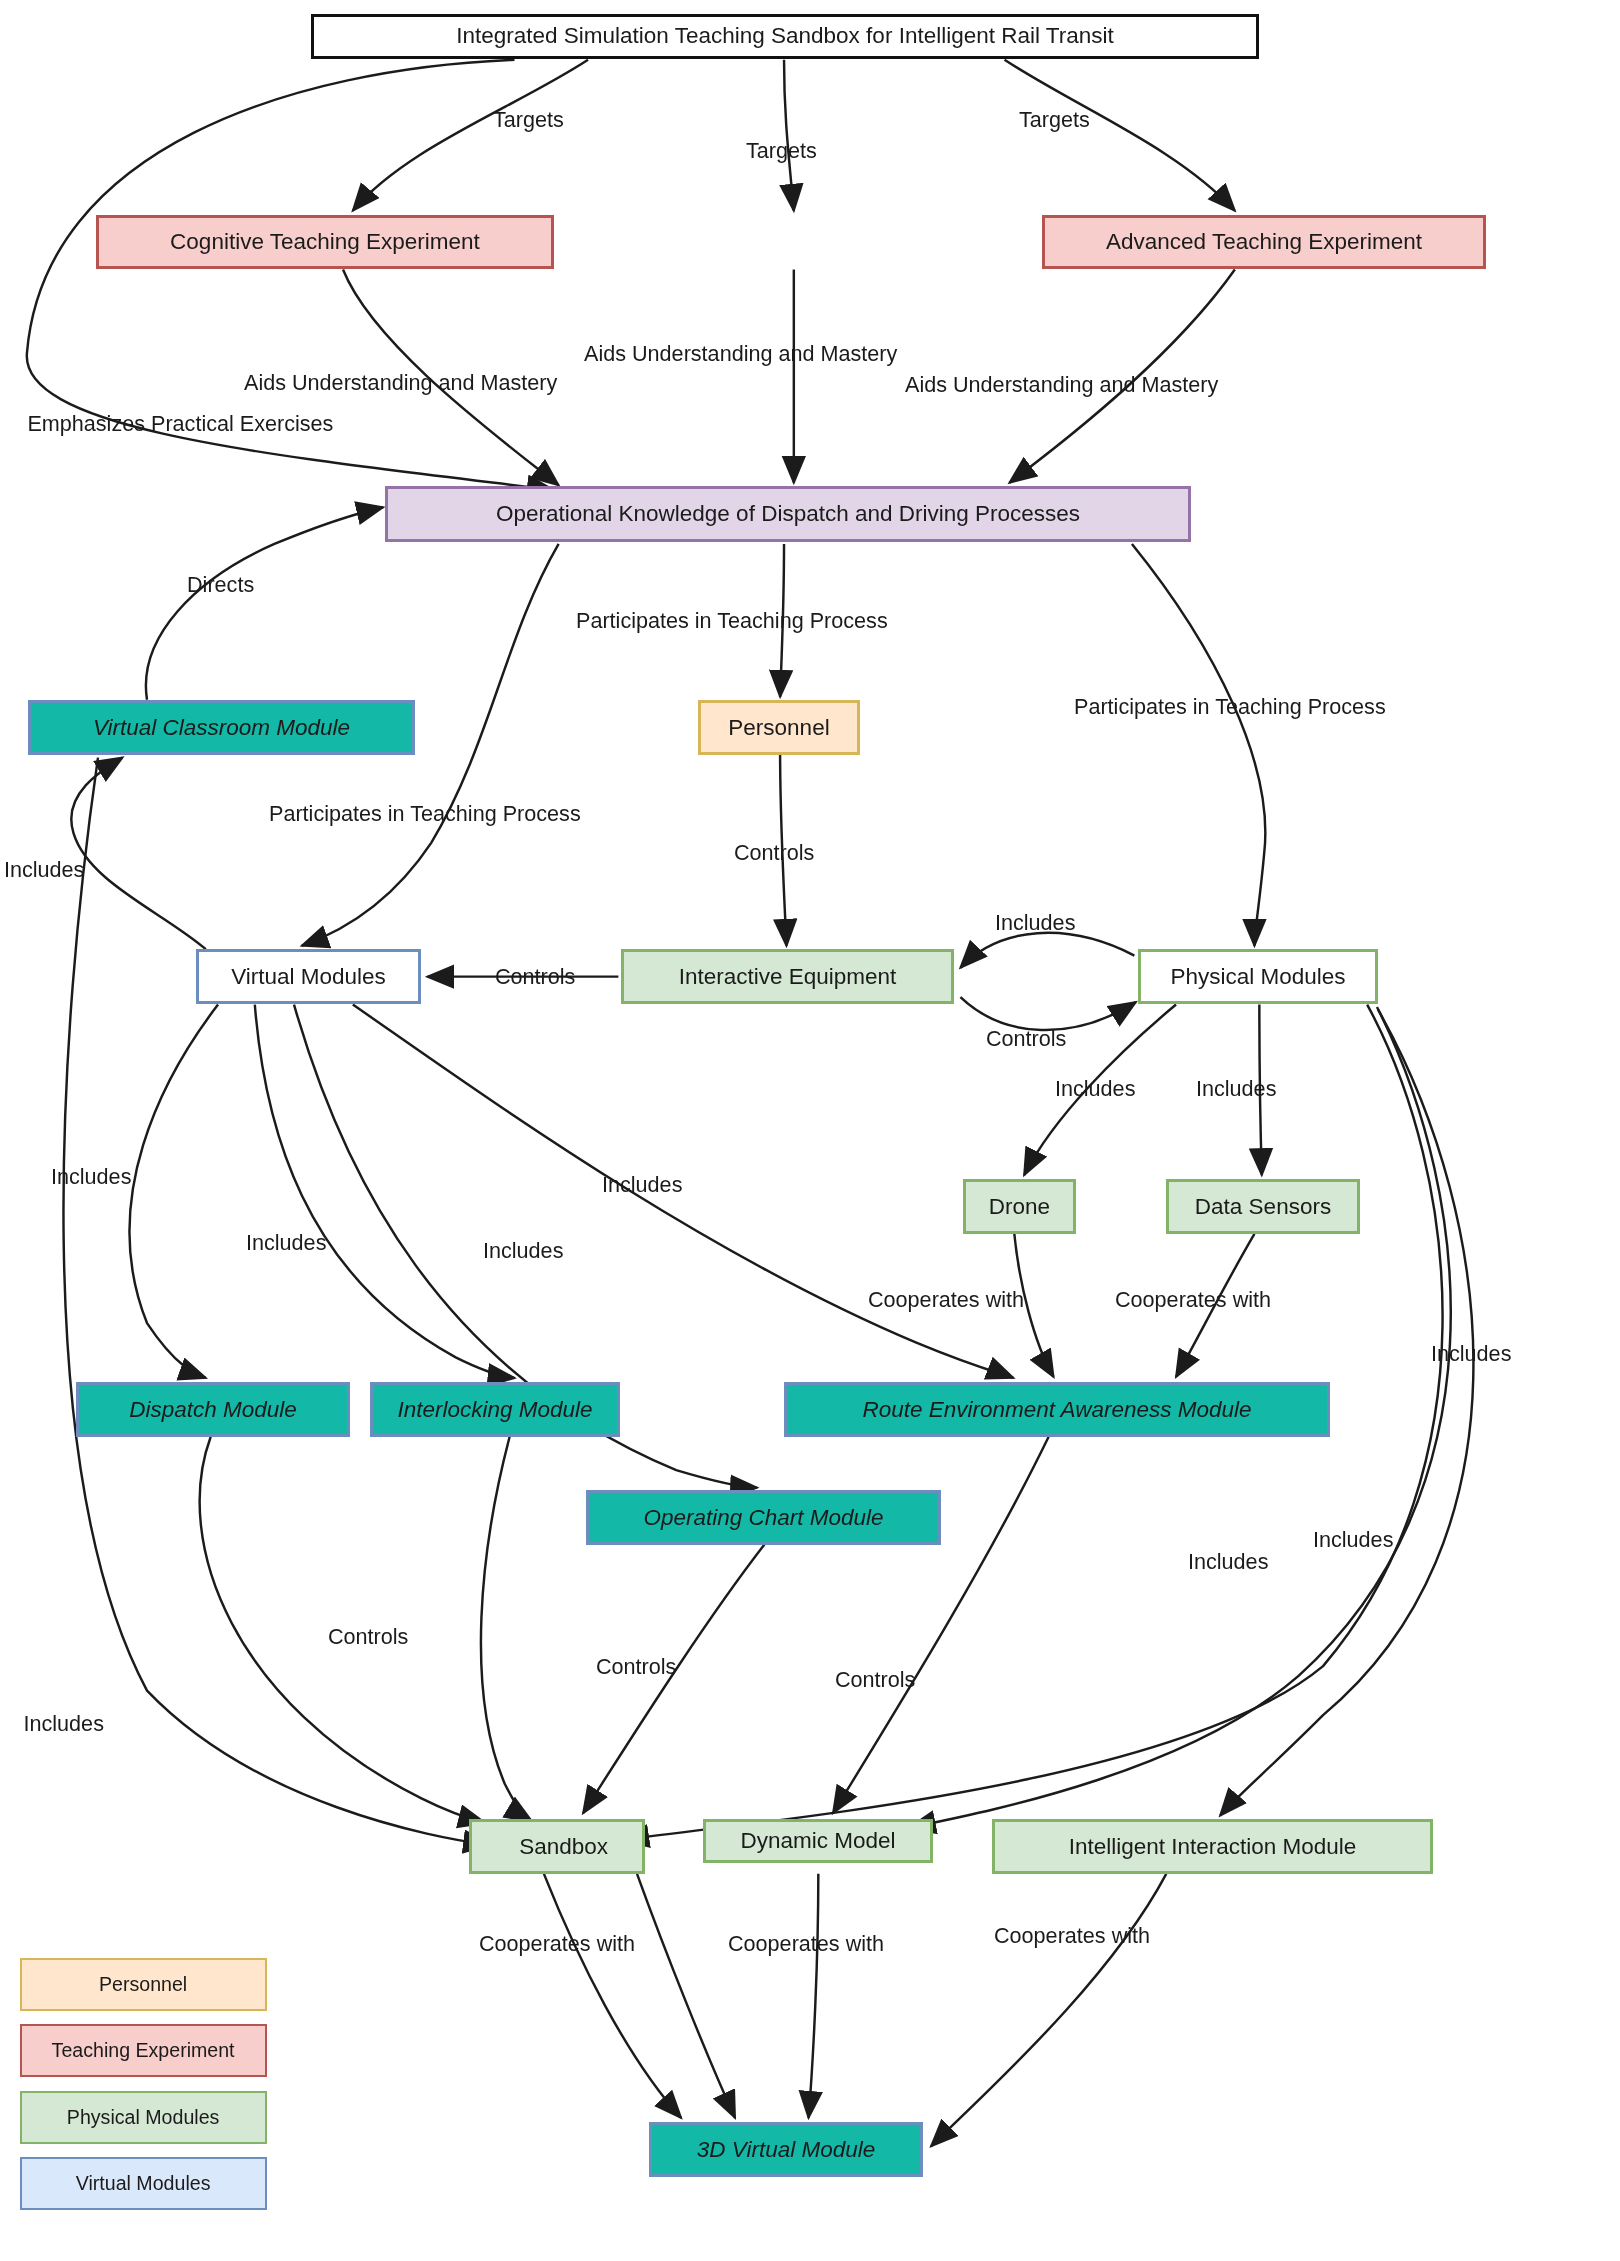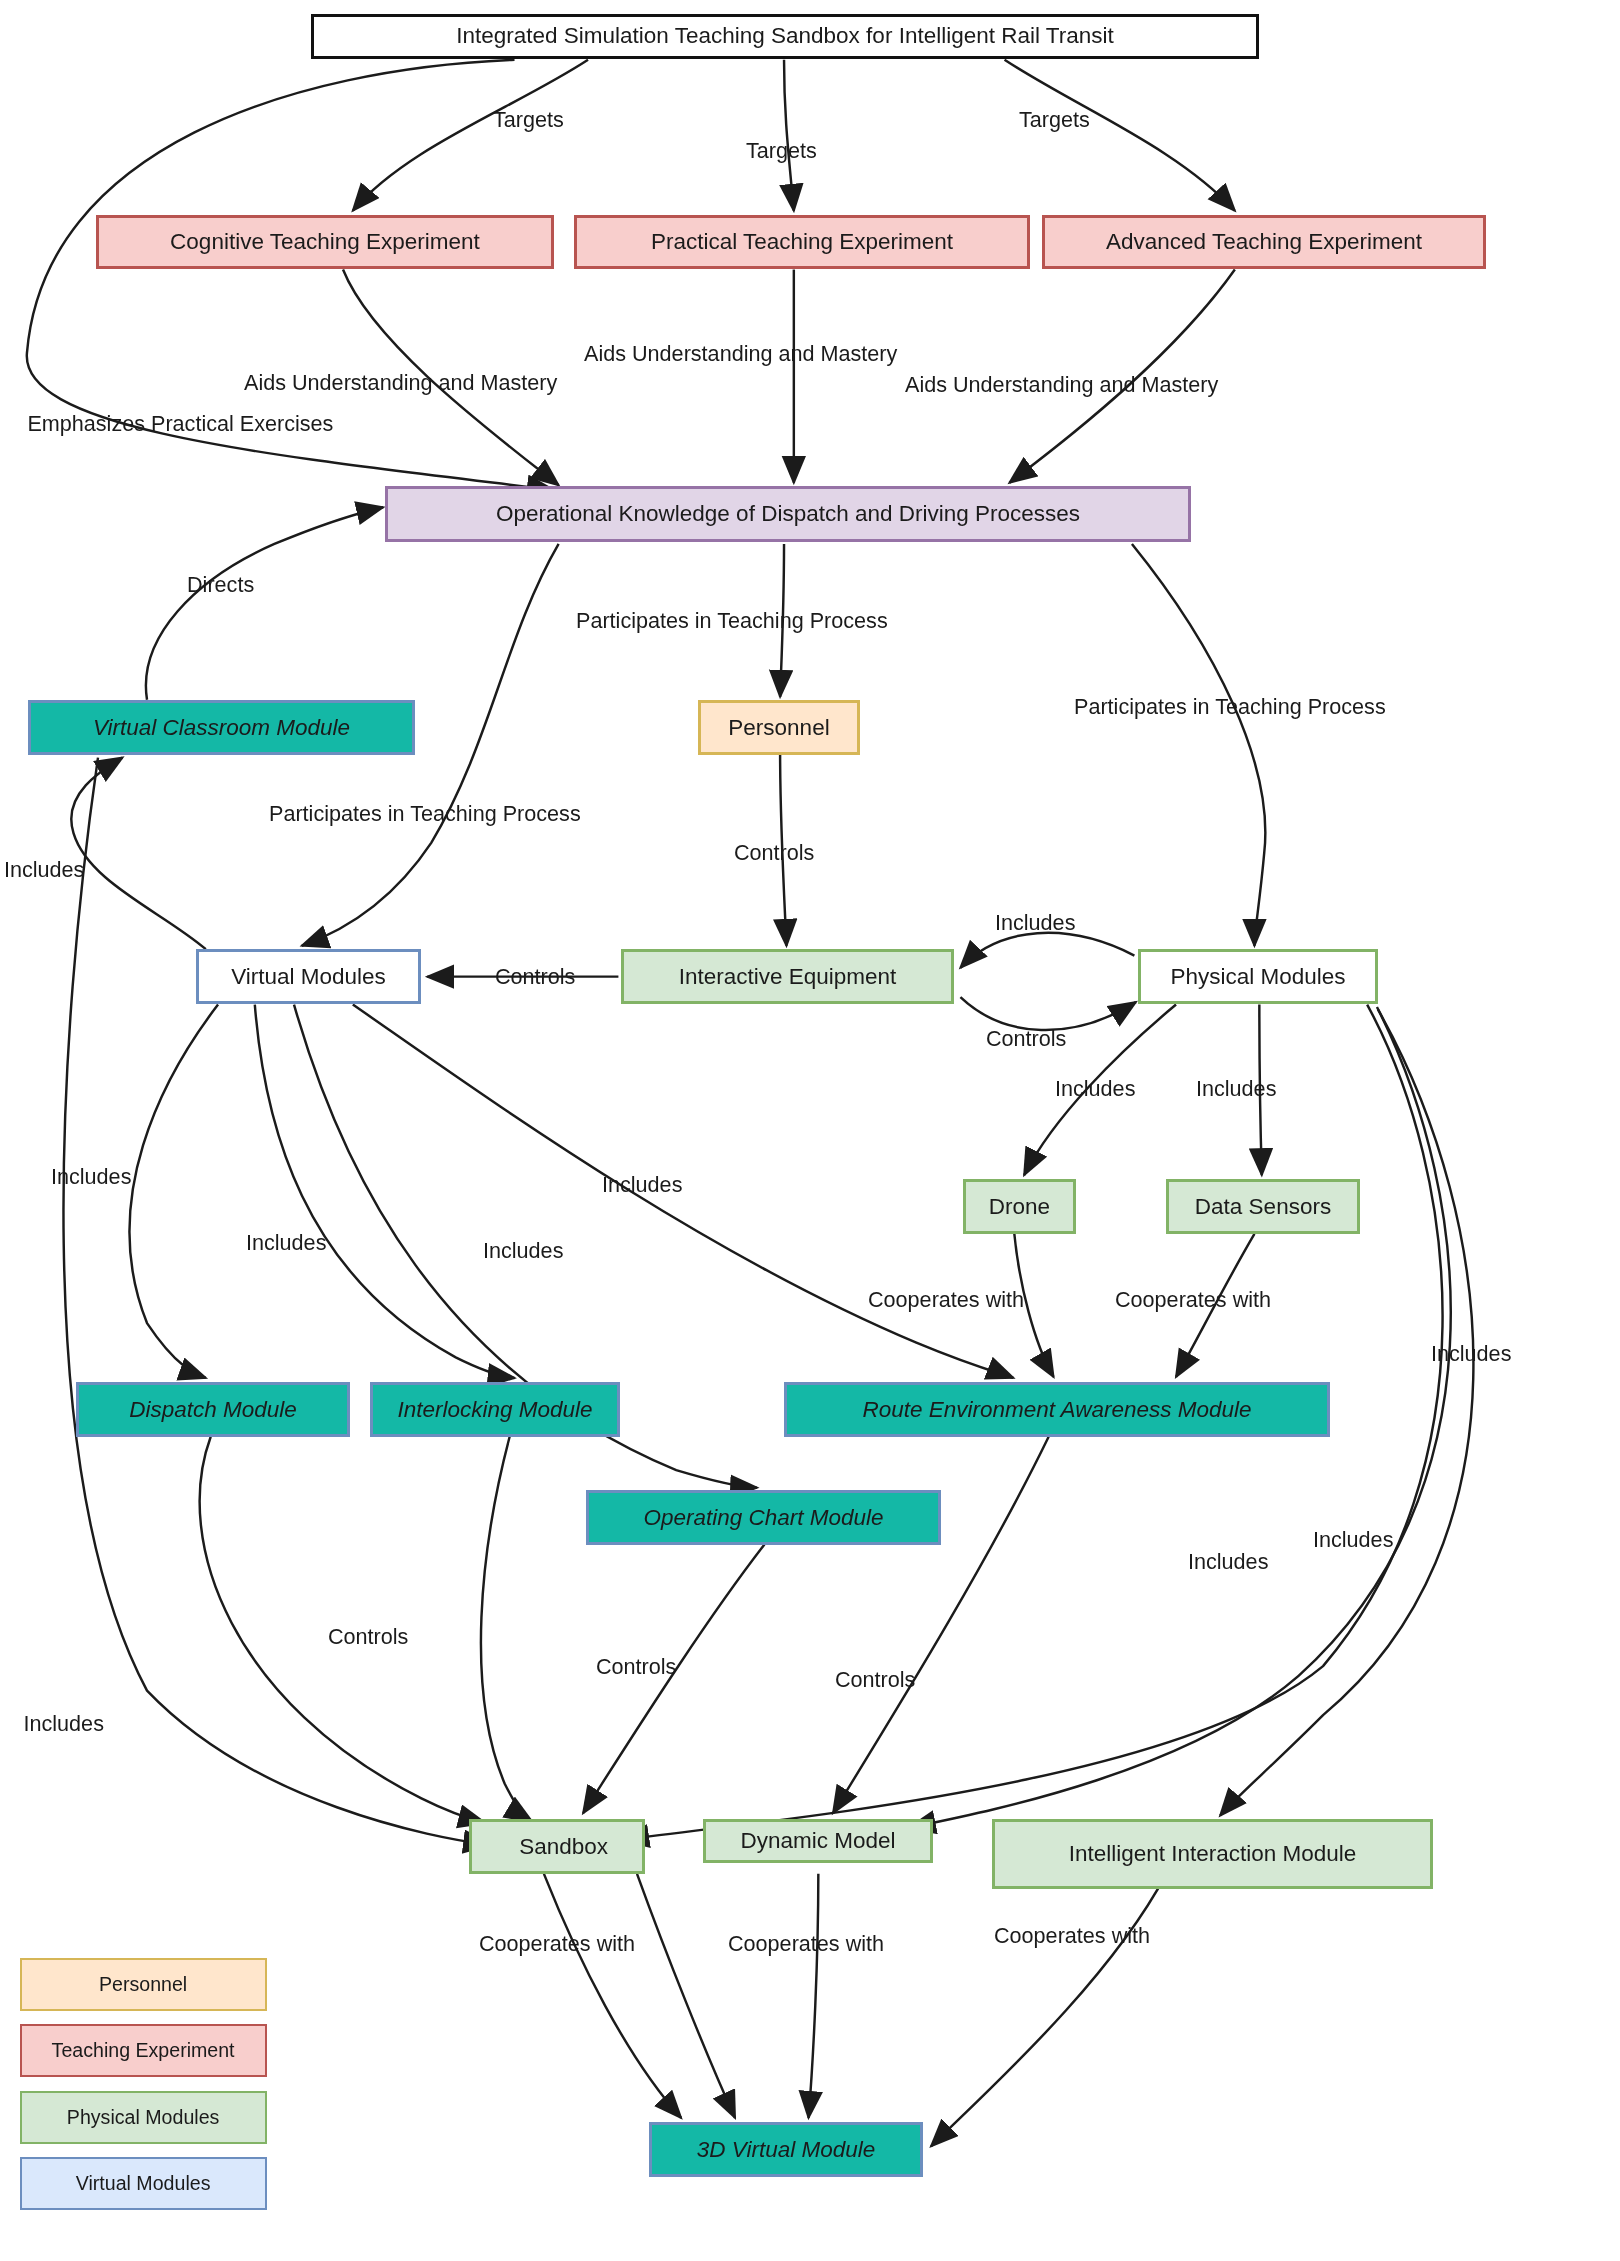"Practical Teaching Experiment" div.node { html: <div>Practical Teaching Experiment</div> -> none }
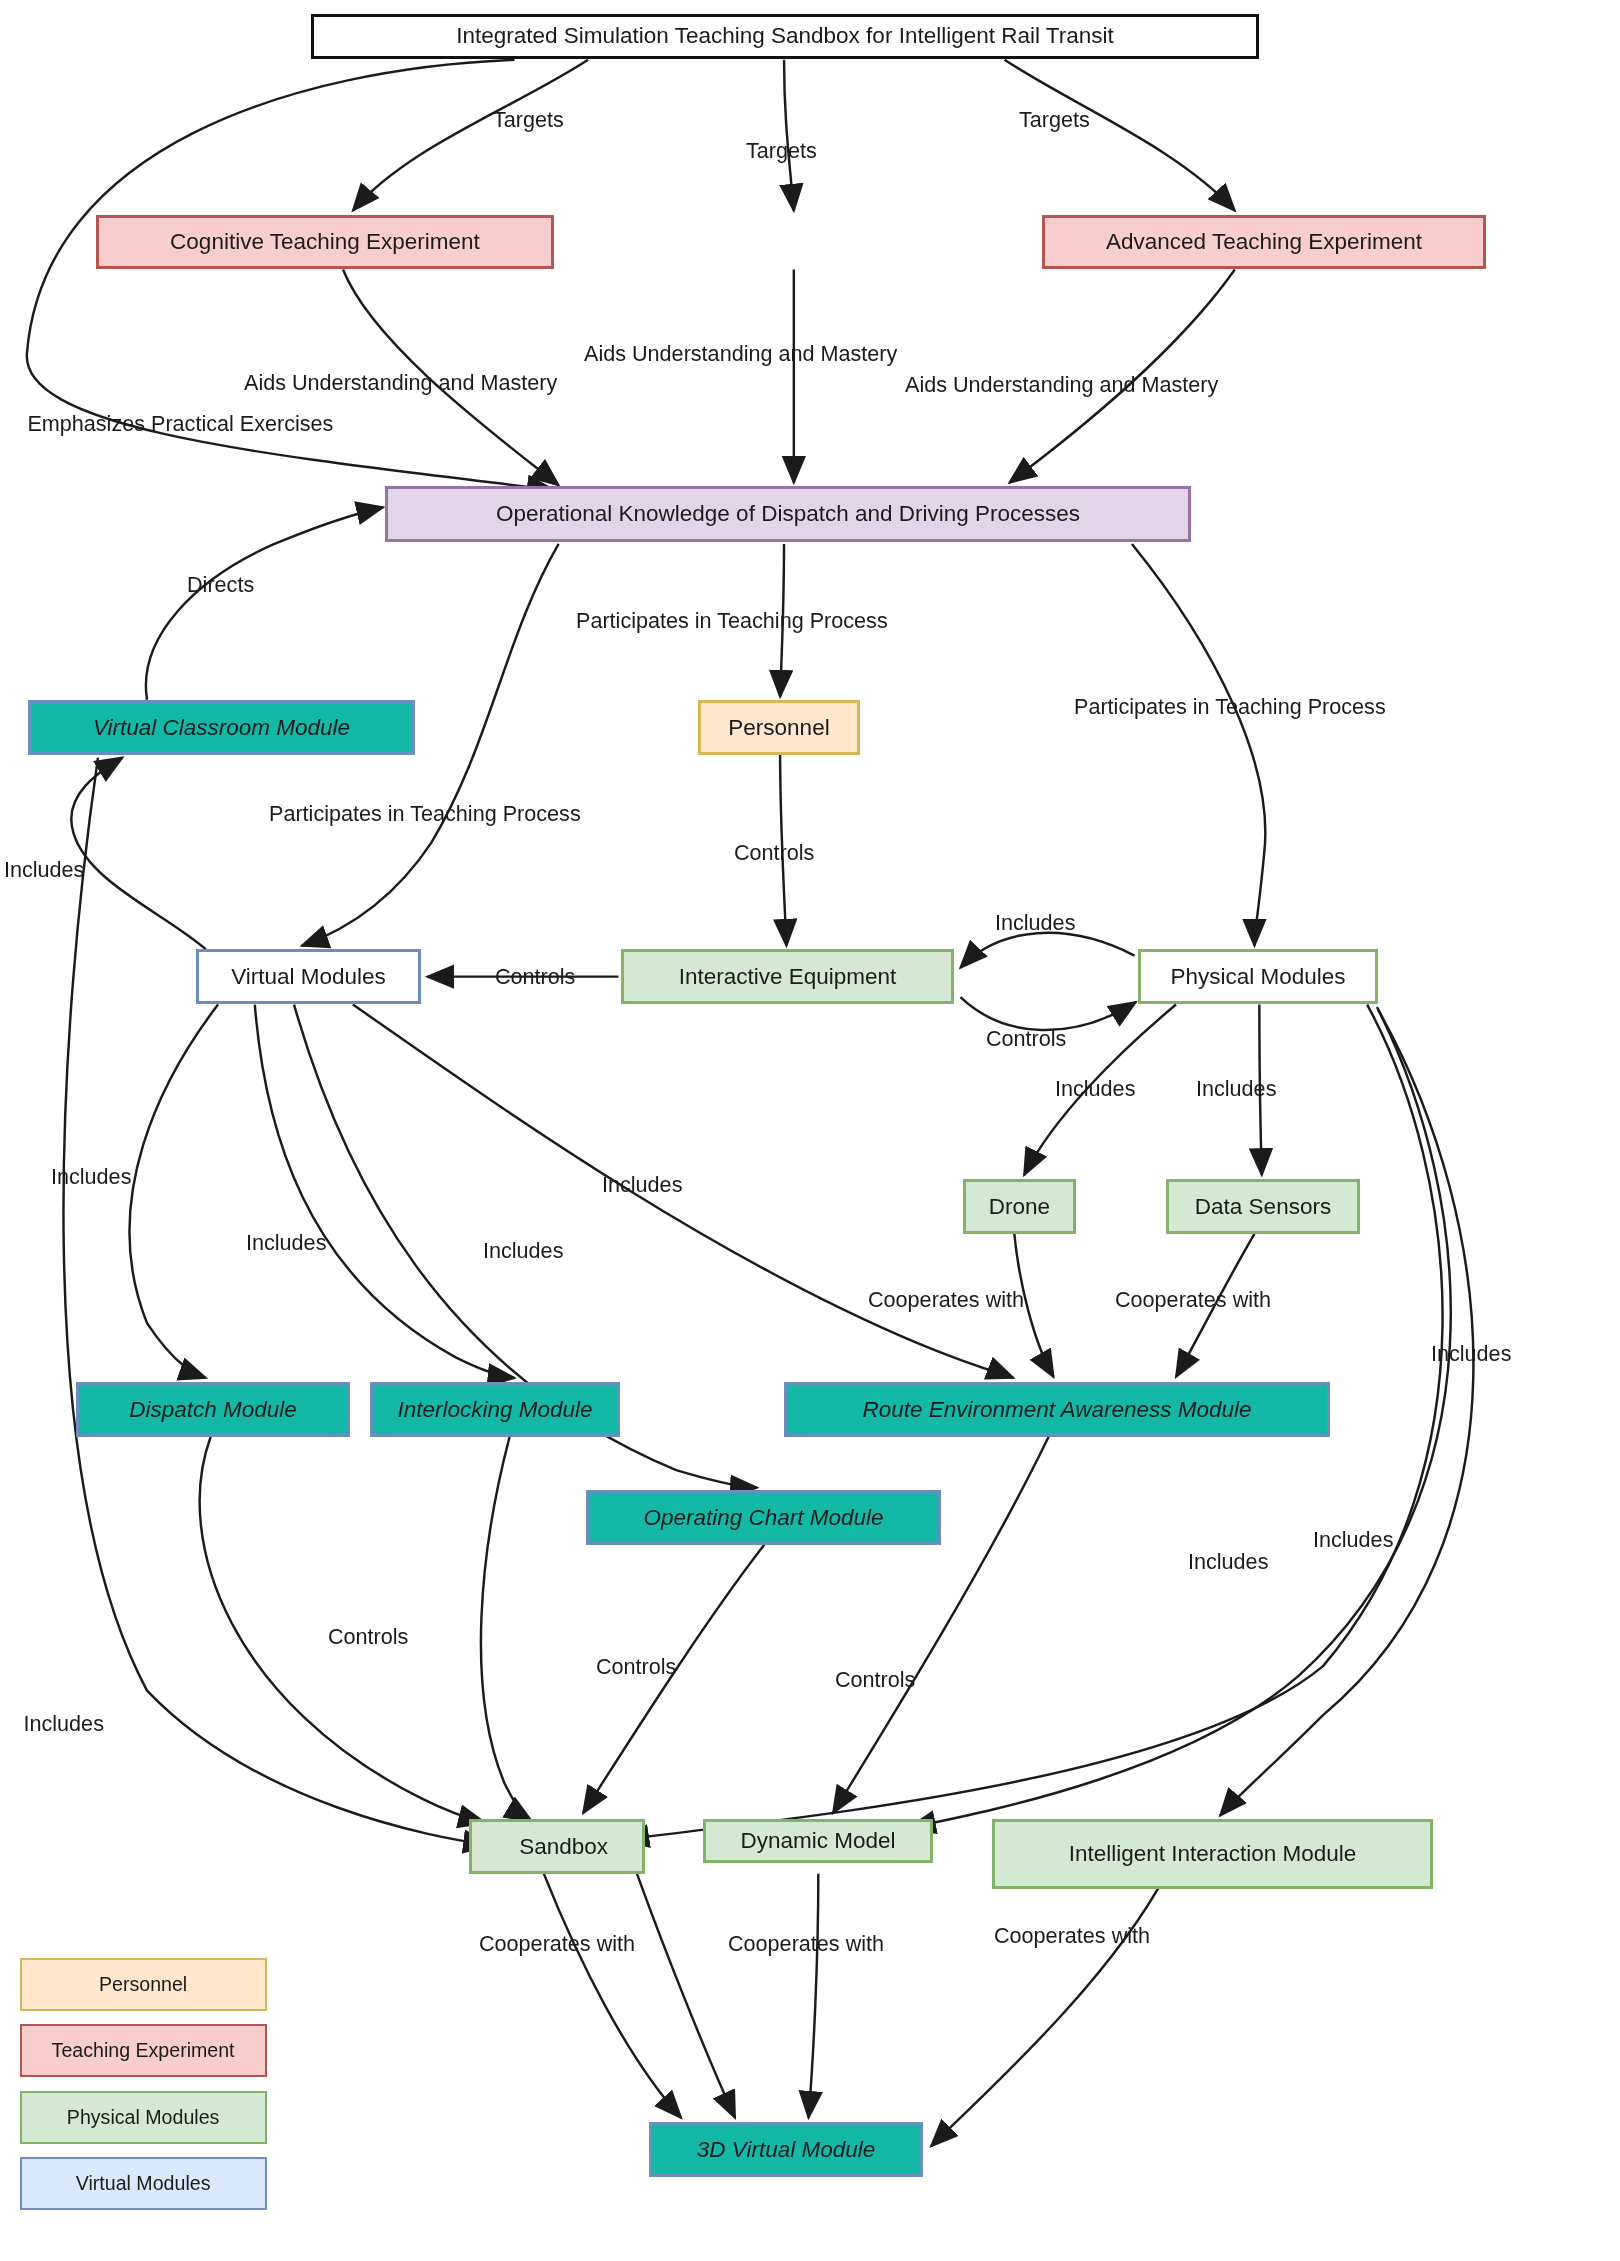"Intelligent Interaction Module" div.node { height: 70px -> 55px }
